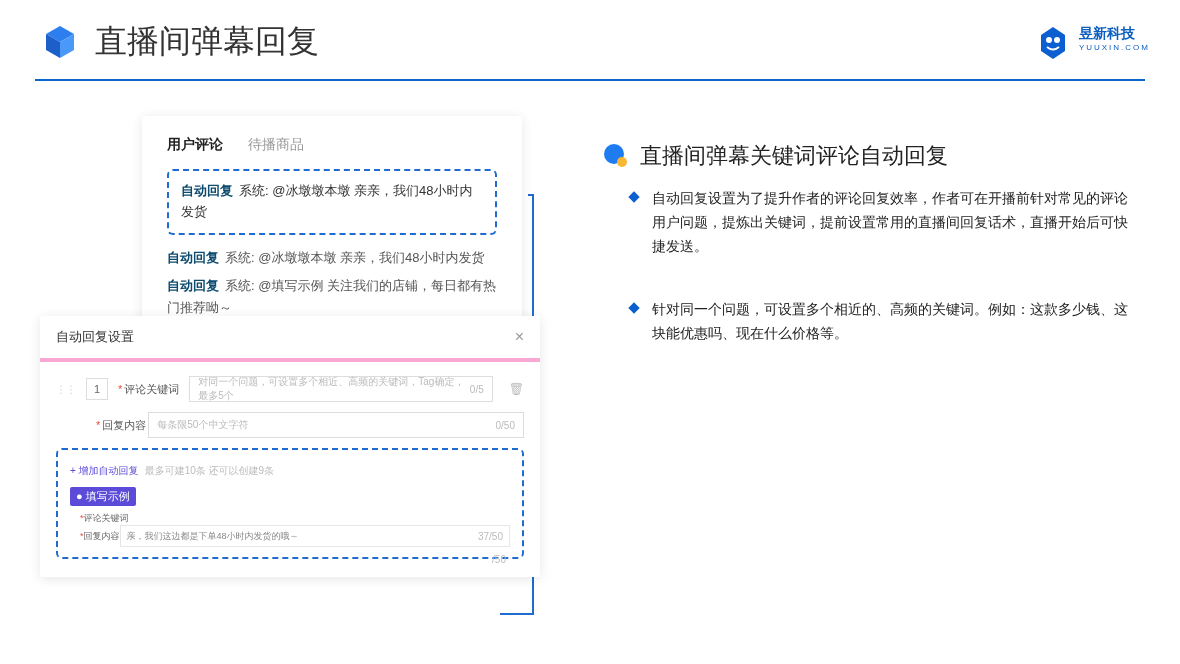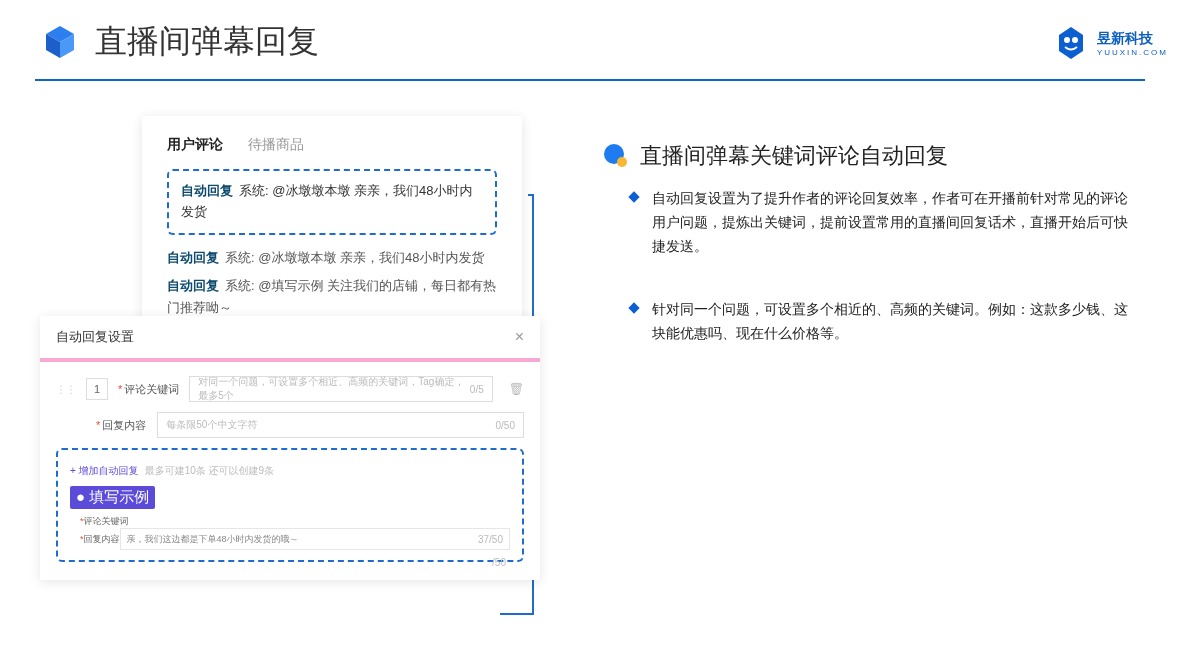"昱新科技" .logo-right { align-items: center -> none; right: 12px -> 30px }
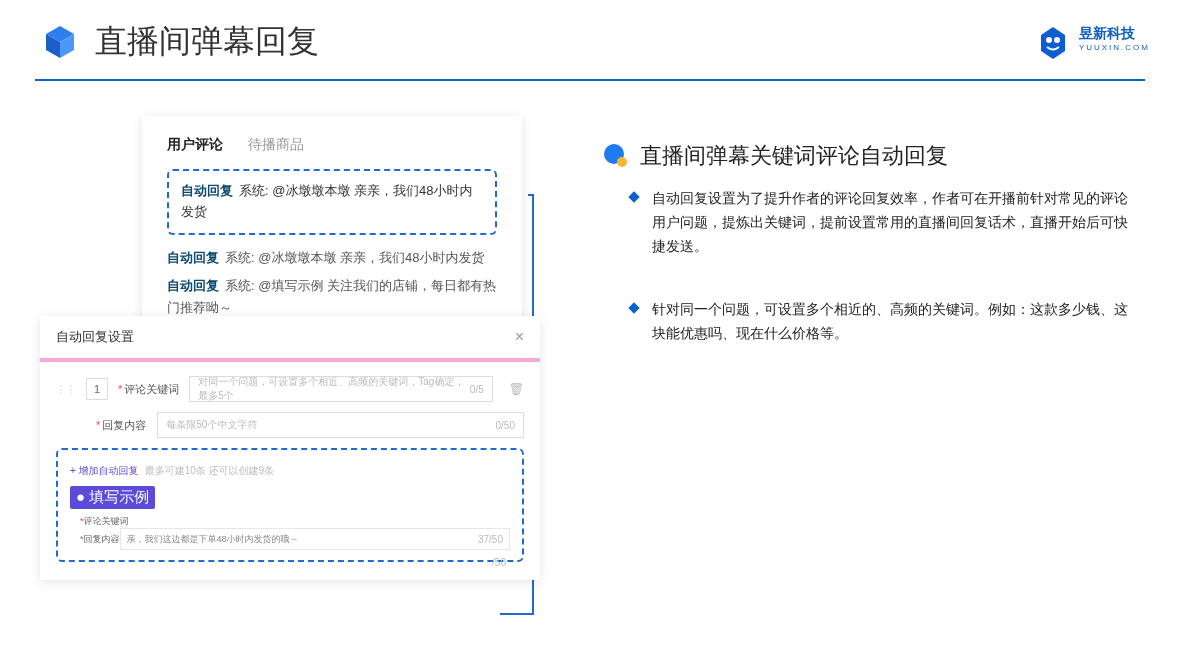"* 回复内容" .row2 { gap: 11px -> 2px }
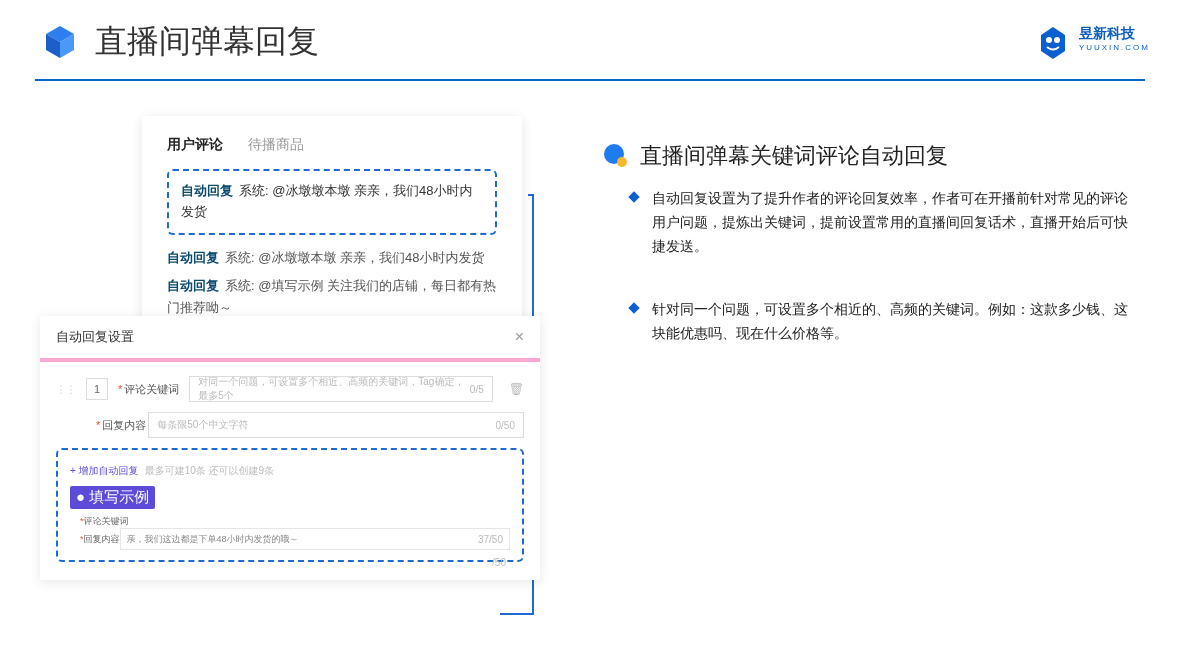"● 填写示例" .ex-badge { font-size: 15px -> 11px }
